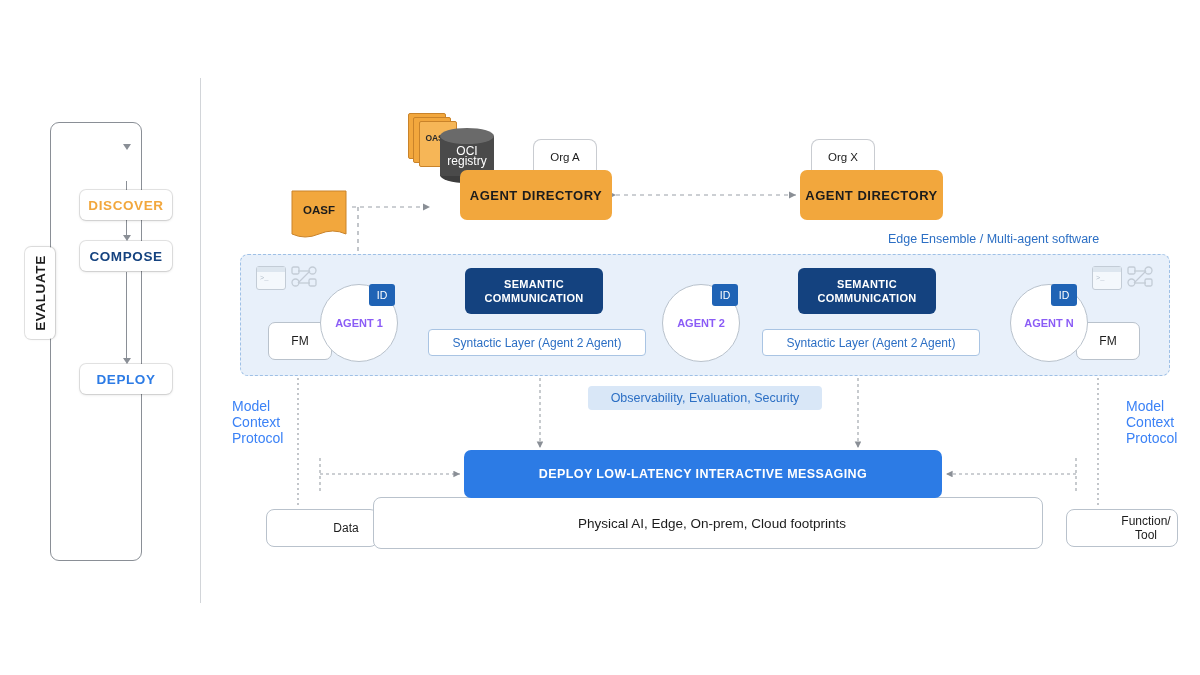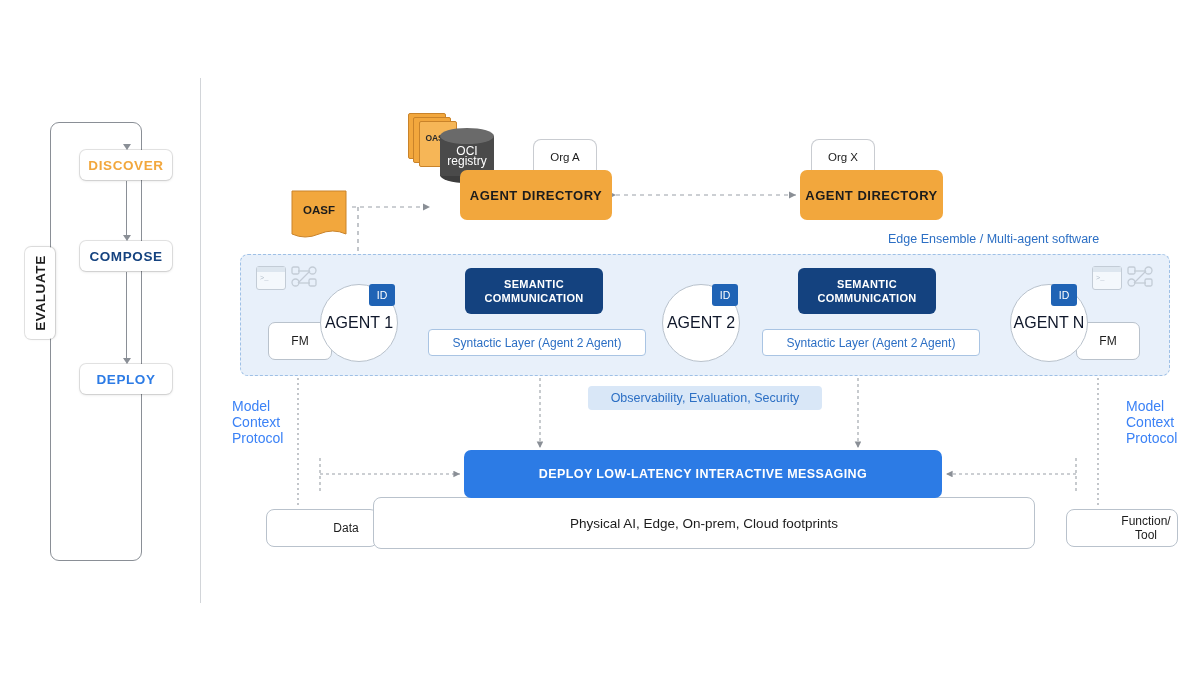"DISCOVER" div.abs { margin-top: none -> 40px }
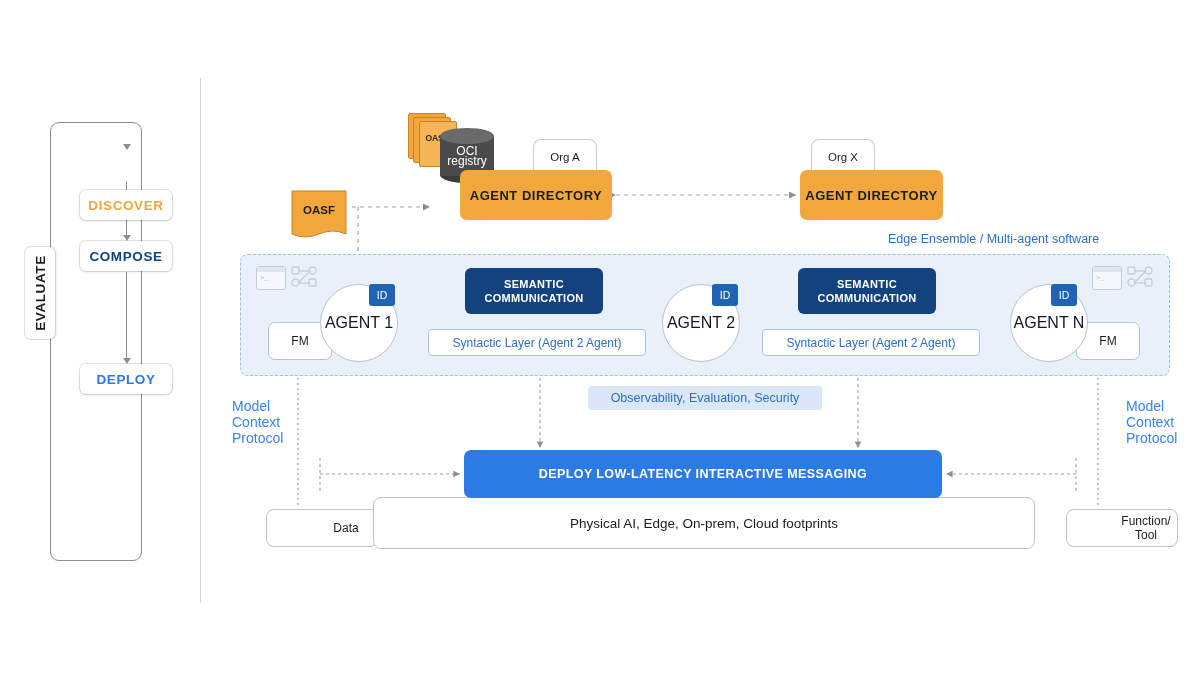"AGENT 1" .agent-circle { color: #0f172a -> #8b5cf6; font-size: 16px -> 11px; font-weight: normal -> bold }
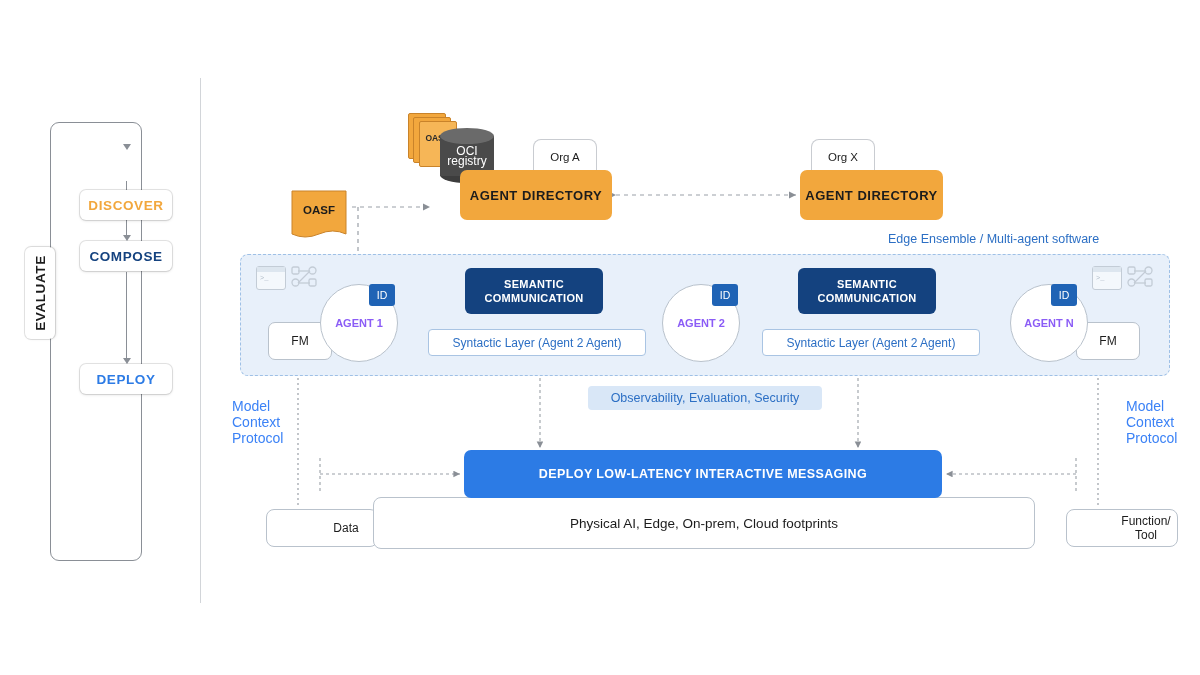"Physical AI, Edge, On-prem, Cloud" #footprints-bar { padding-left: none -> 8px }
